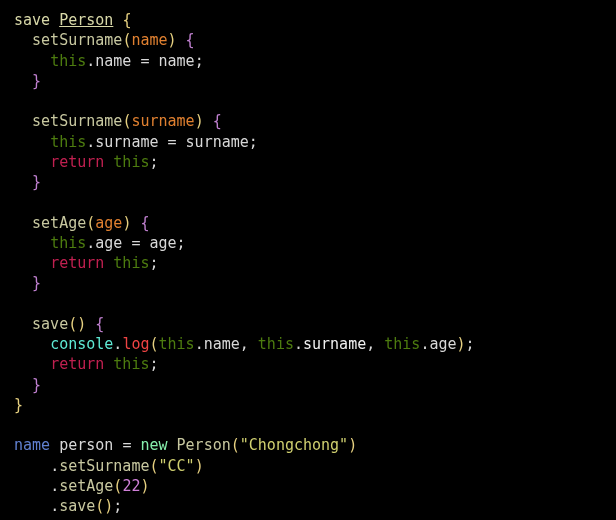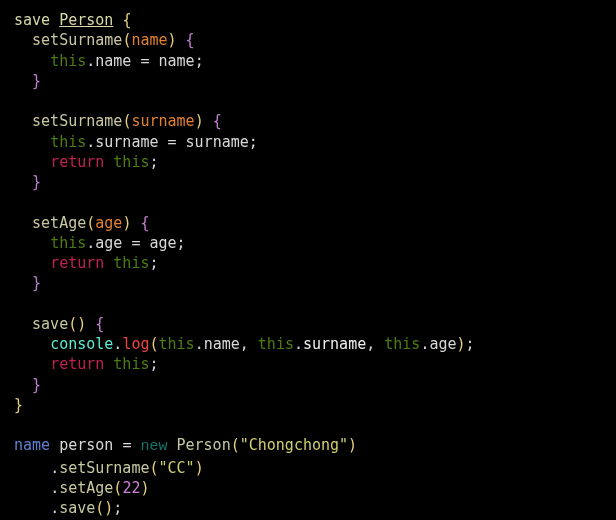"new" .kw-new { color: #0f766e -> #86efac; font-family: Liberation Mono, monospace -> none }
